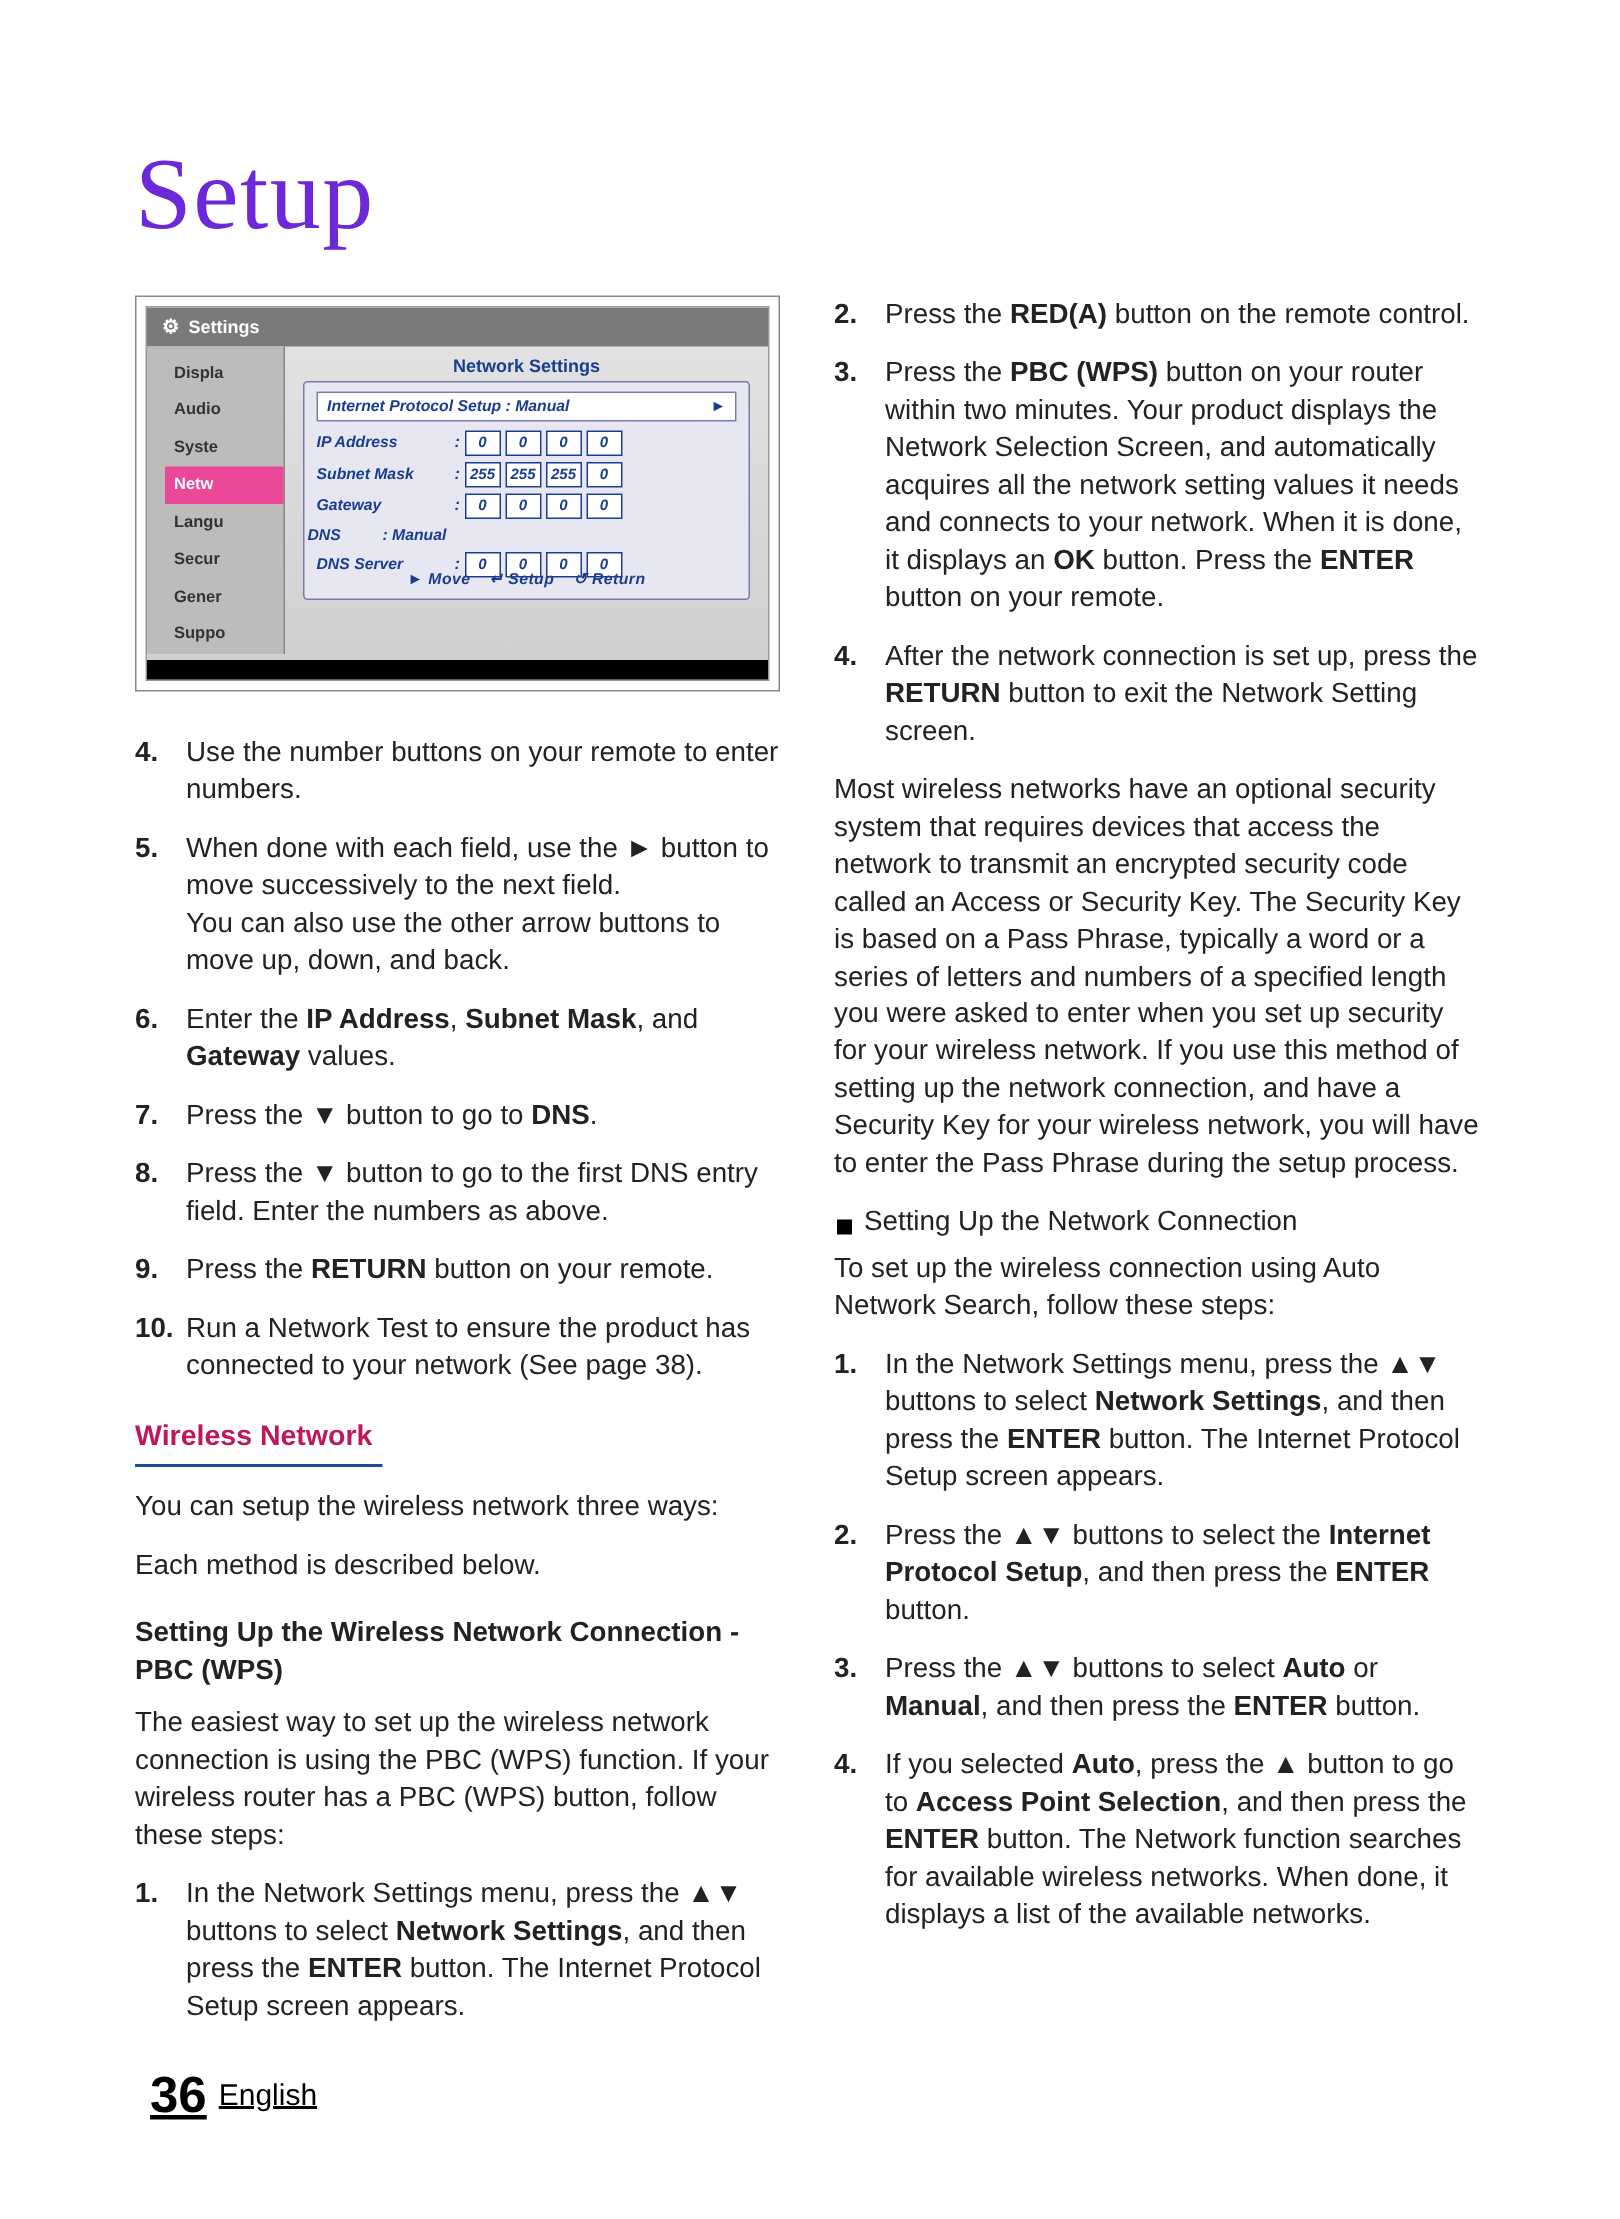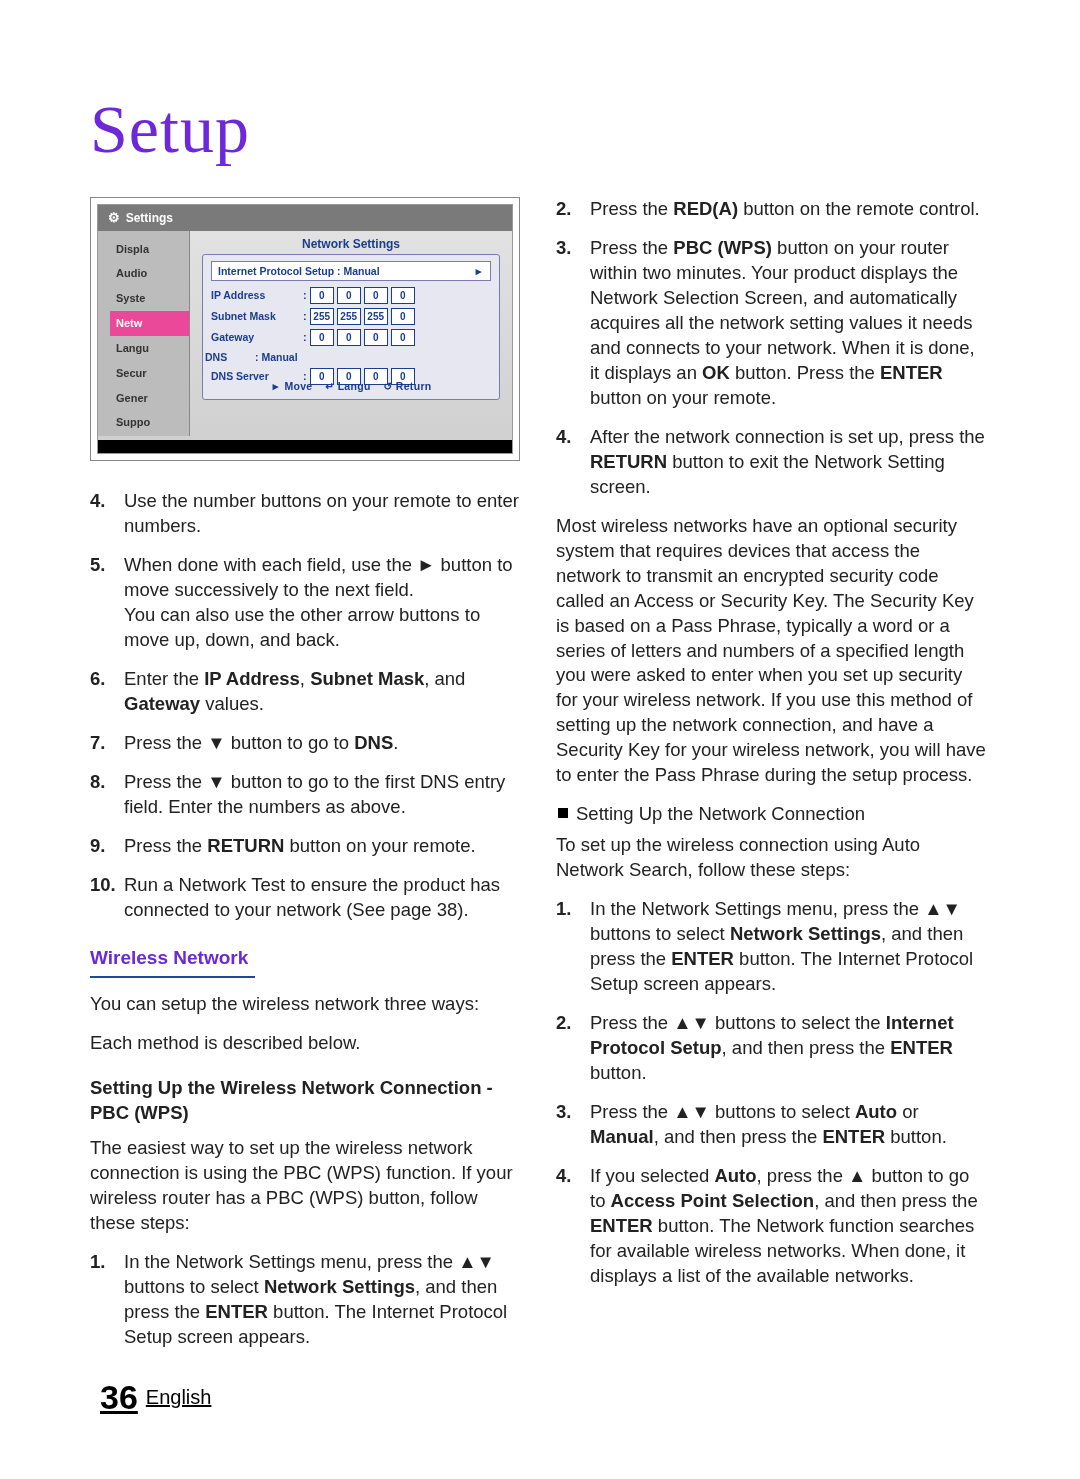"Internet Protocol Setup : Manual" .panel { font-style: none -> italic }
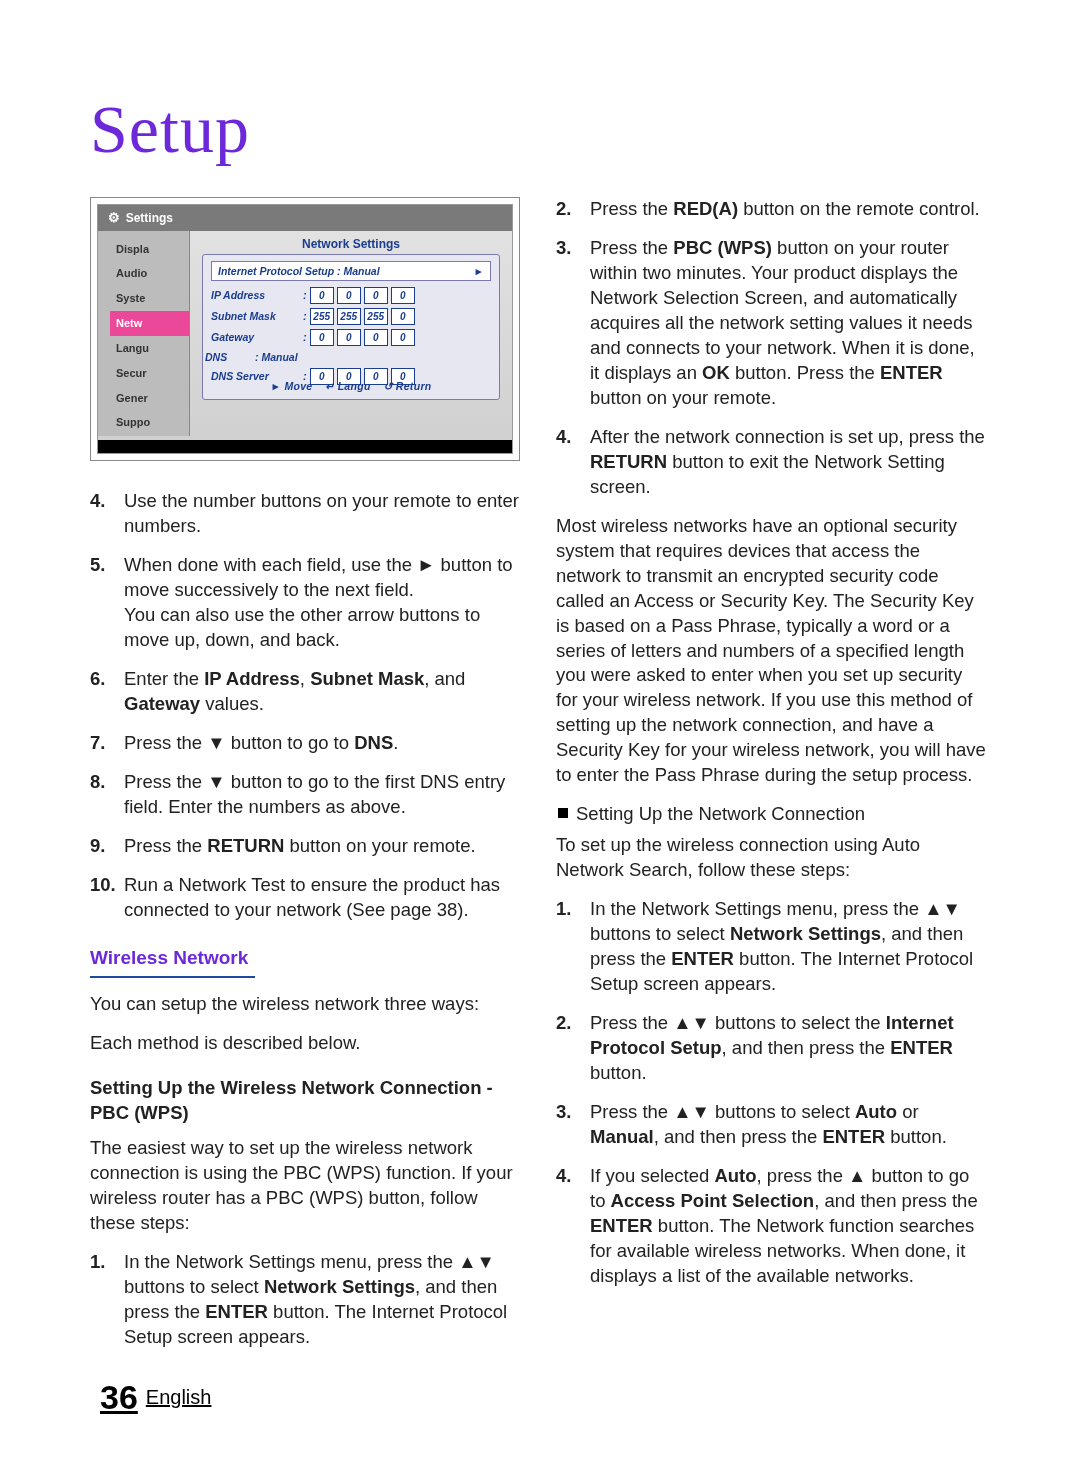"↵ Langu" span { text: Langu -> Setup }
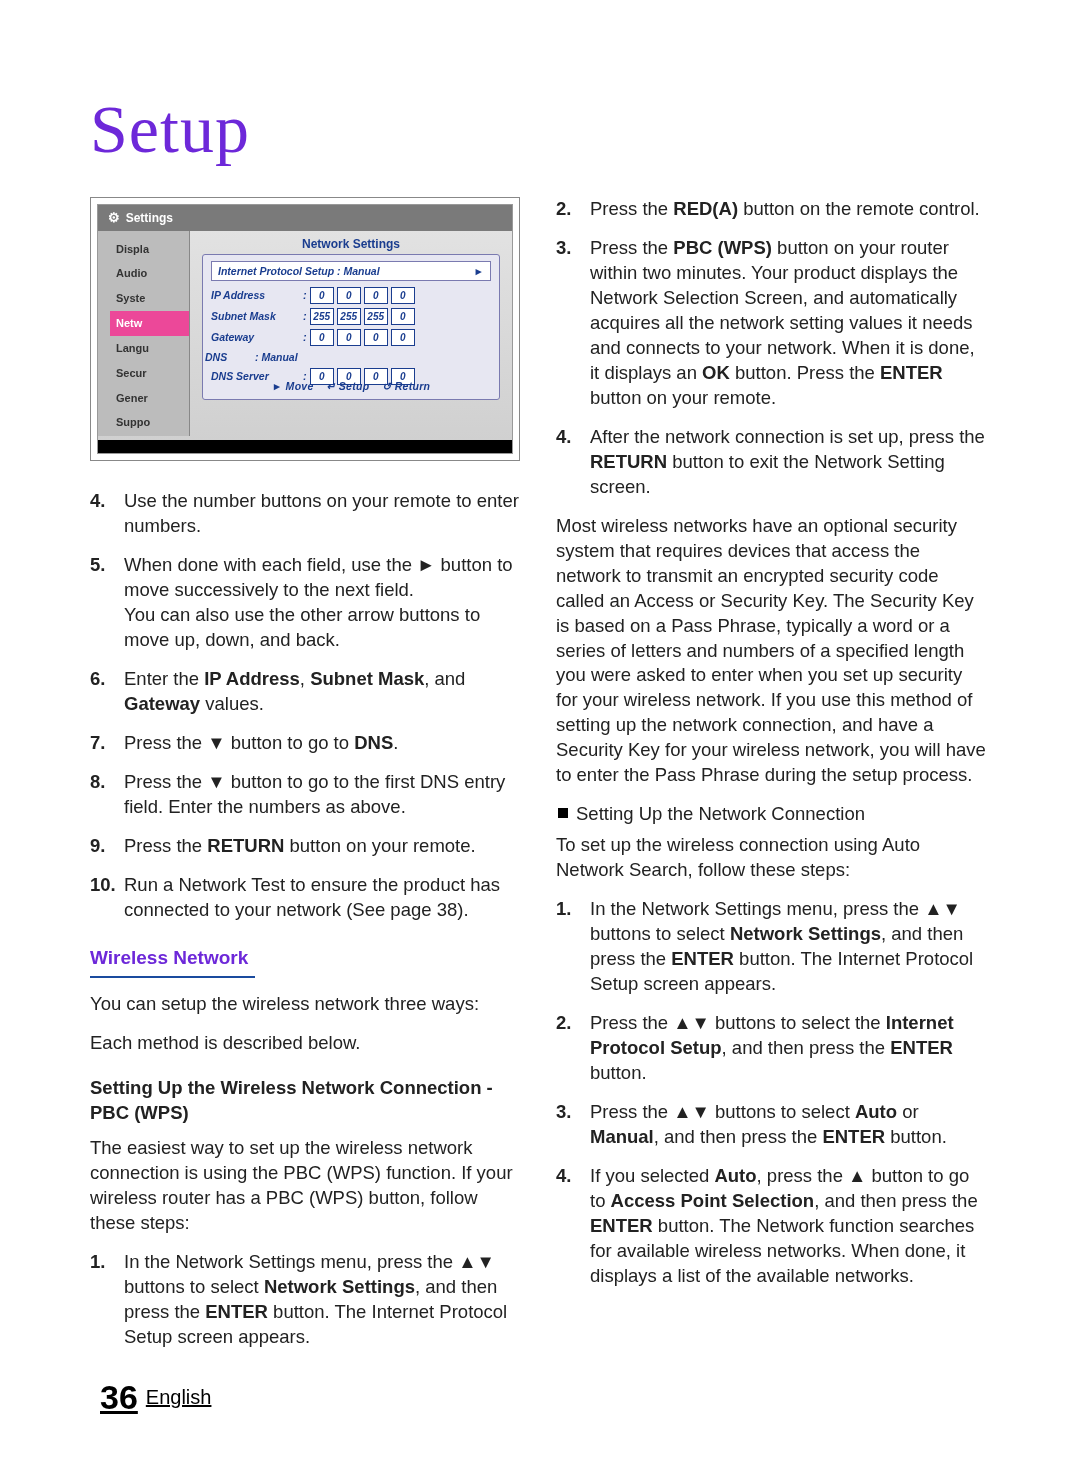"Setting Up the Network Connection" .sq-bul { align-items: none -> center }
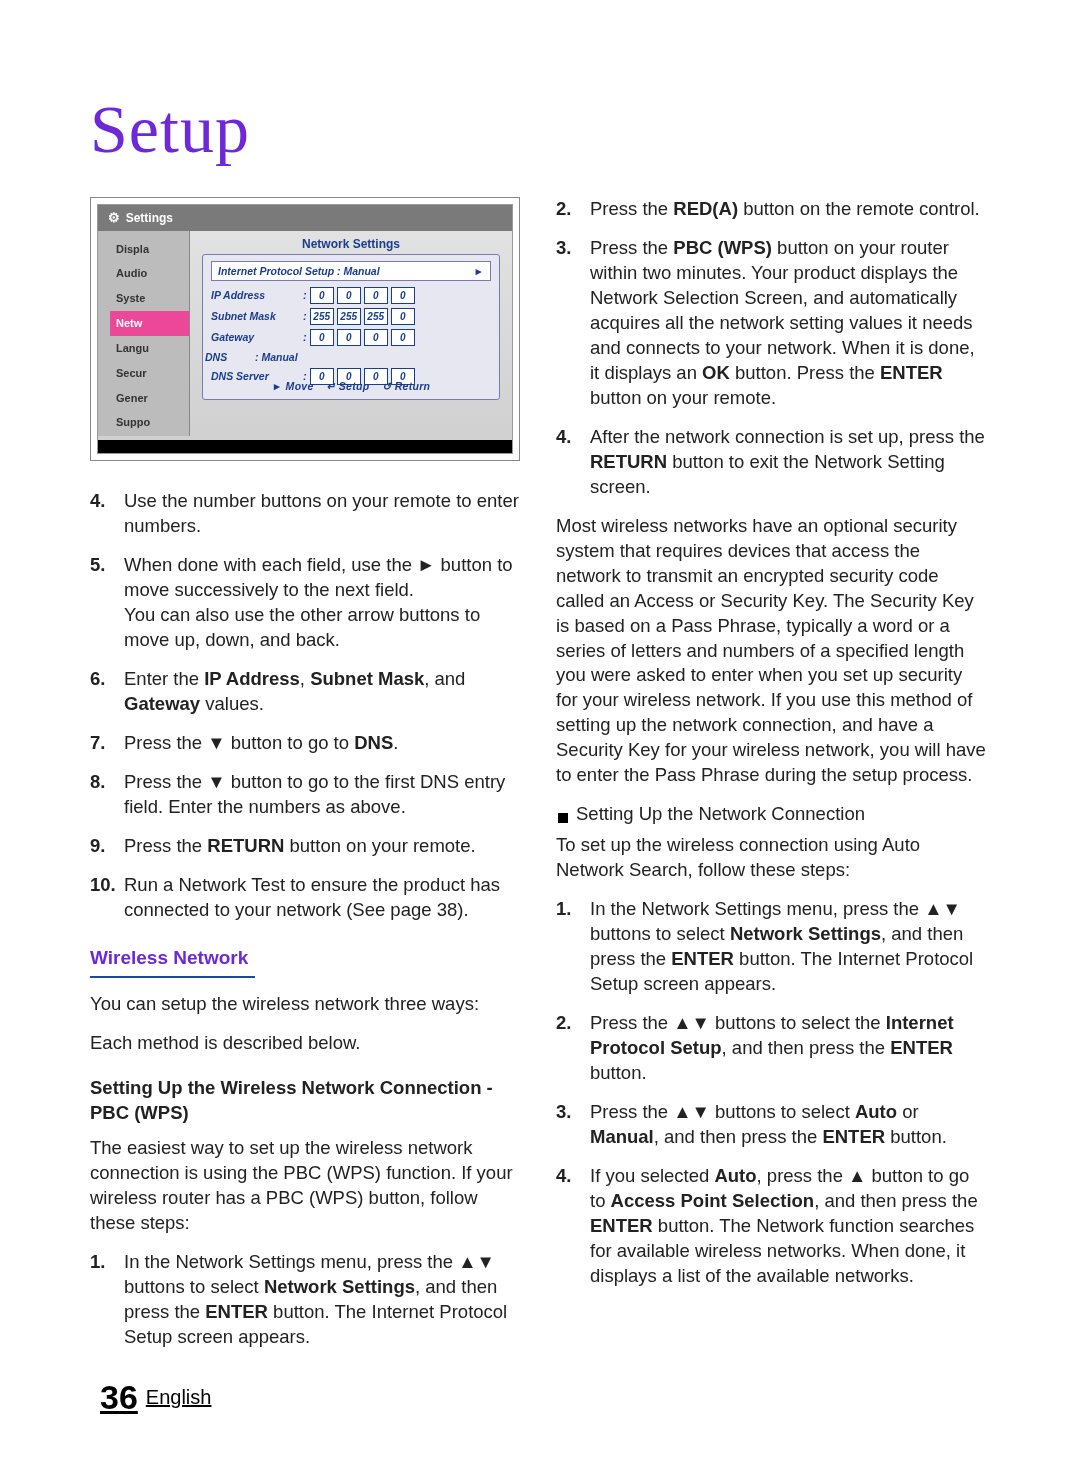"Wireless Network" h4.sec { color: #6d28d9 -> #be185d }
